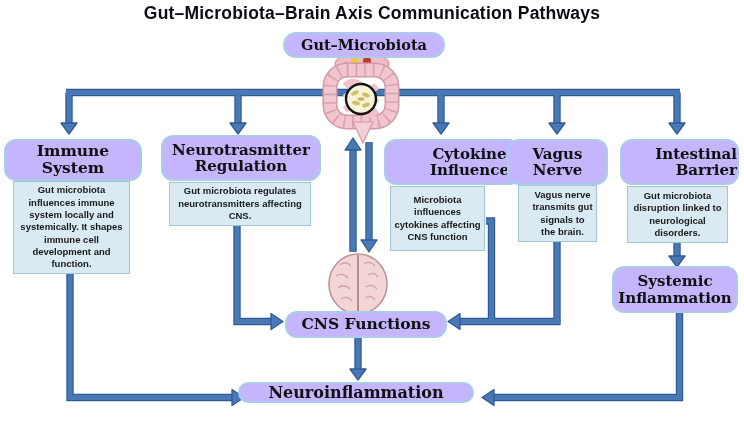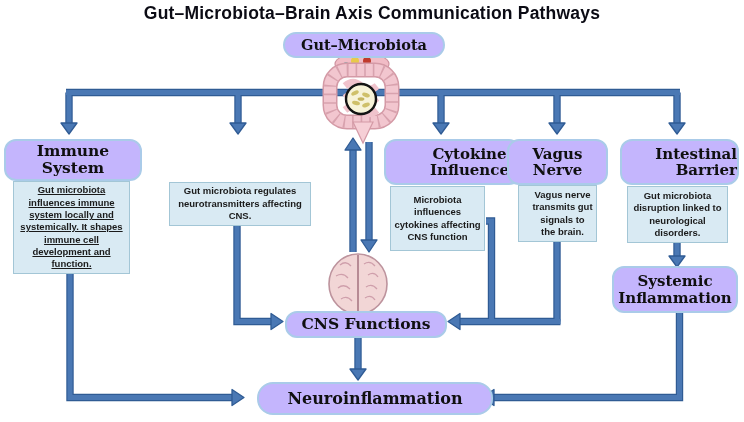"Neurotrasmitter Regulation" div.hdr { html: none -> <div>Neurotrasmitter Regulation</div> }
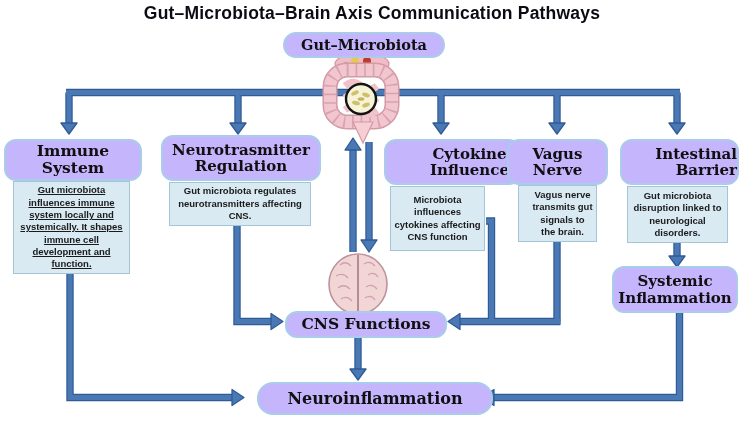"Gut microbiota influences immune system" #desc-immune { text-decoration: underline -> none }
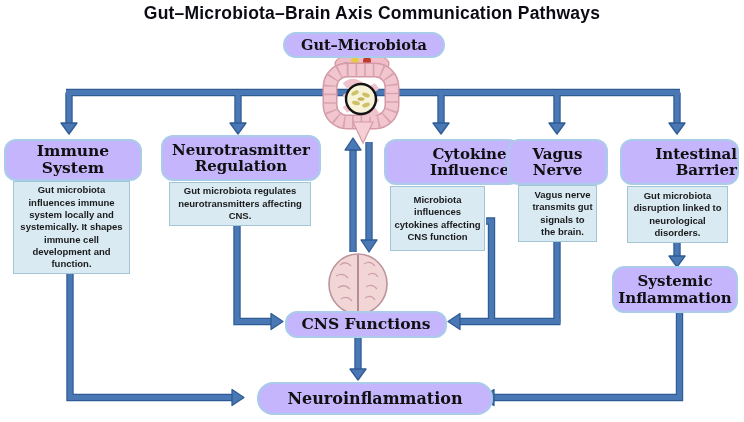"Neuroinflammation" #neuroinf-box { height: 33px -> 21px; left: 257px -> 238px }
